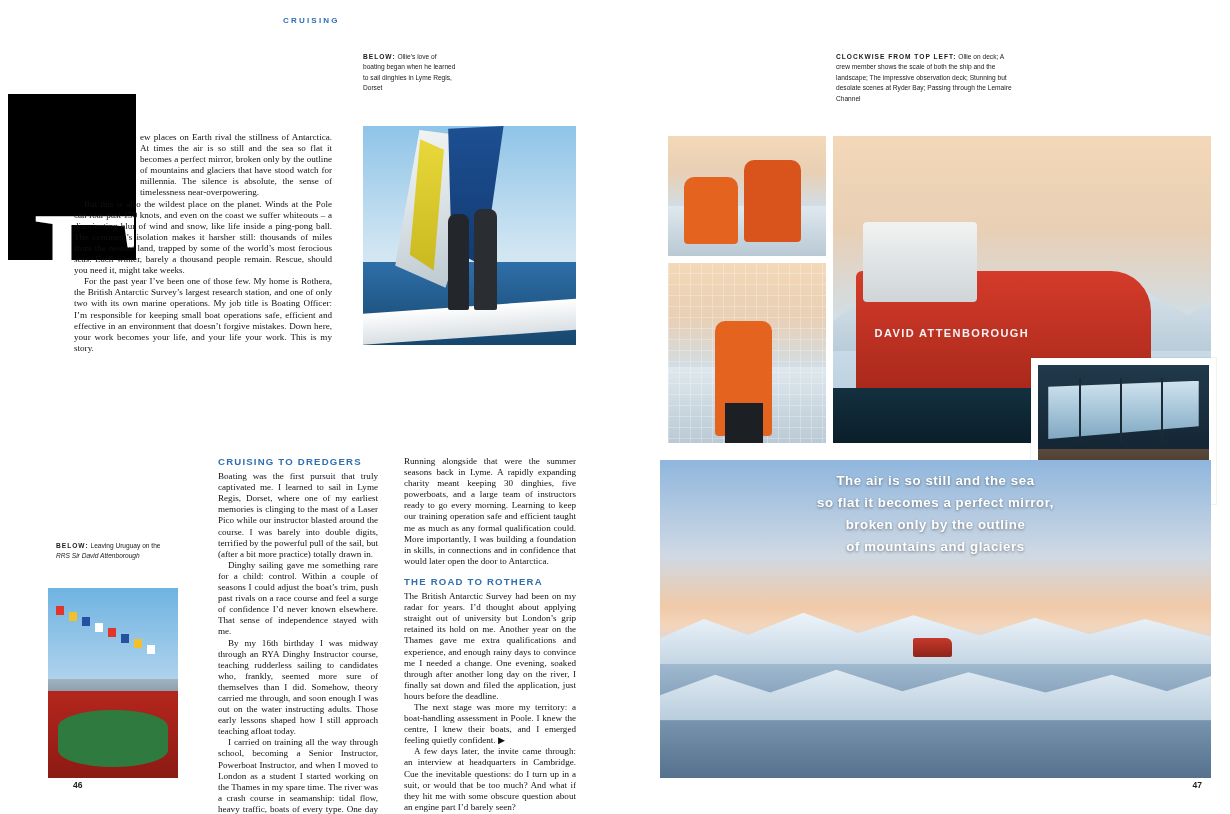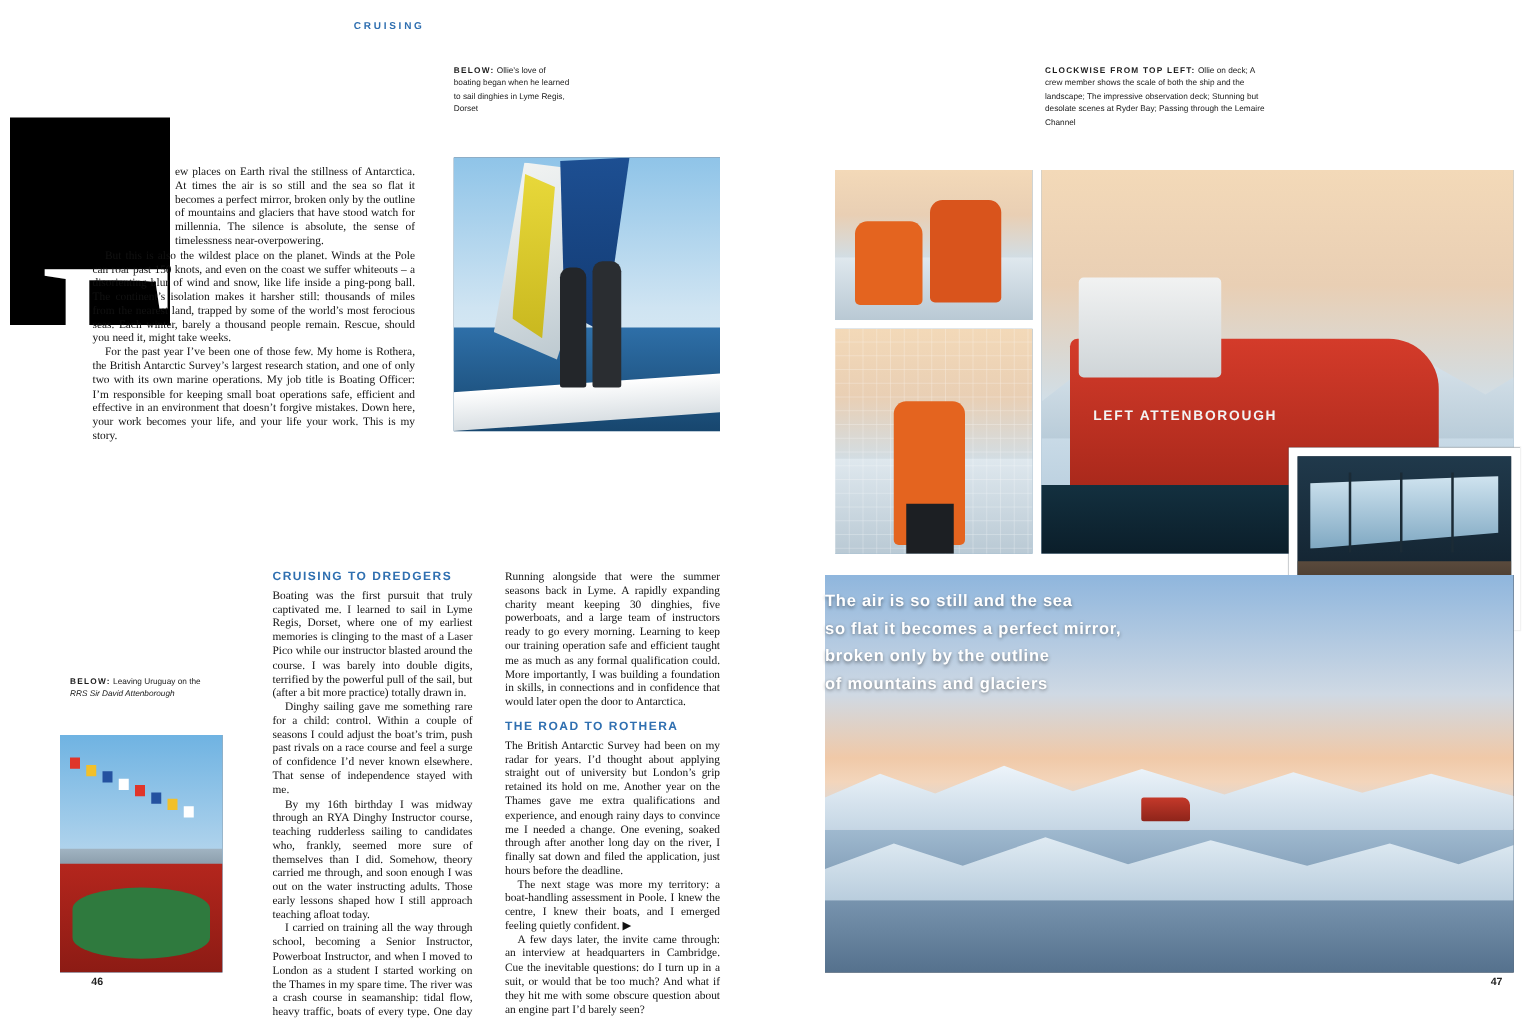"LEFT ATTENBOROUGH" div.ship-name { text: LEFT -> DAVID }
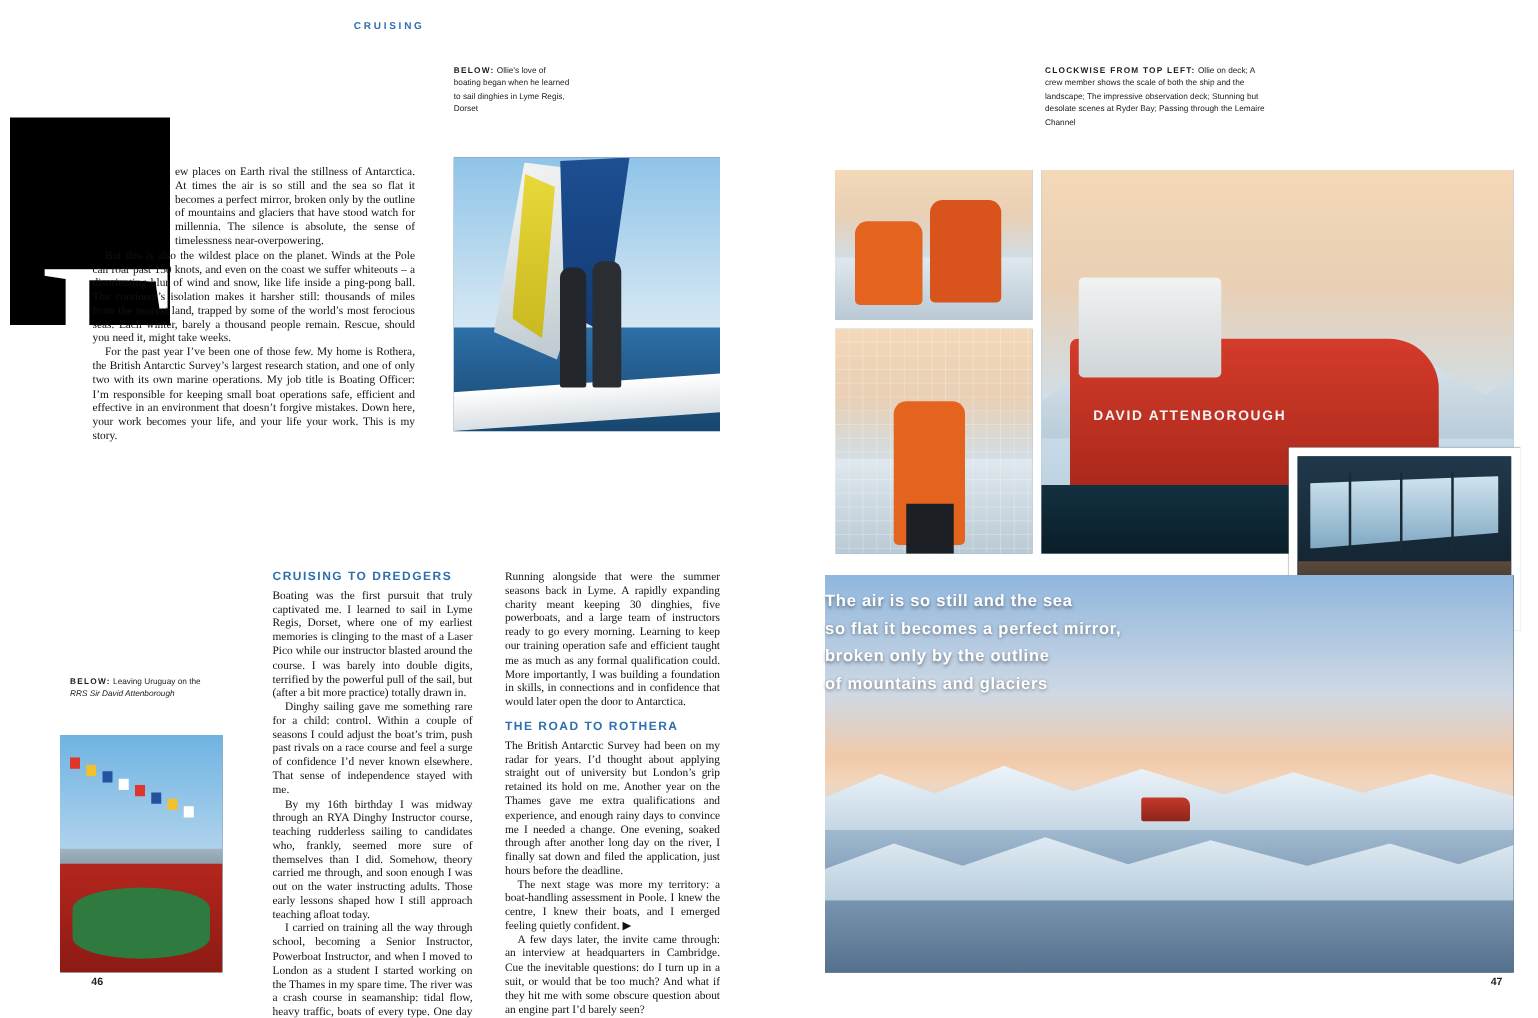"The air is so still" .pull-quote { text-align: left -> center }
